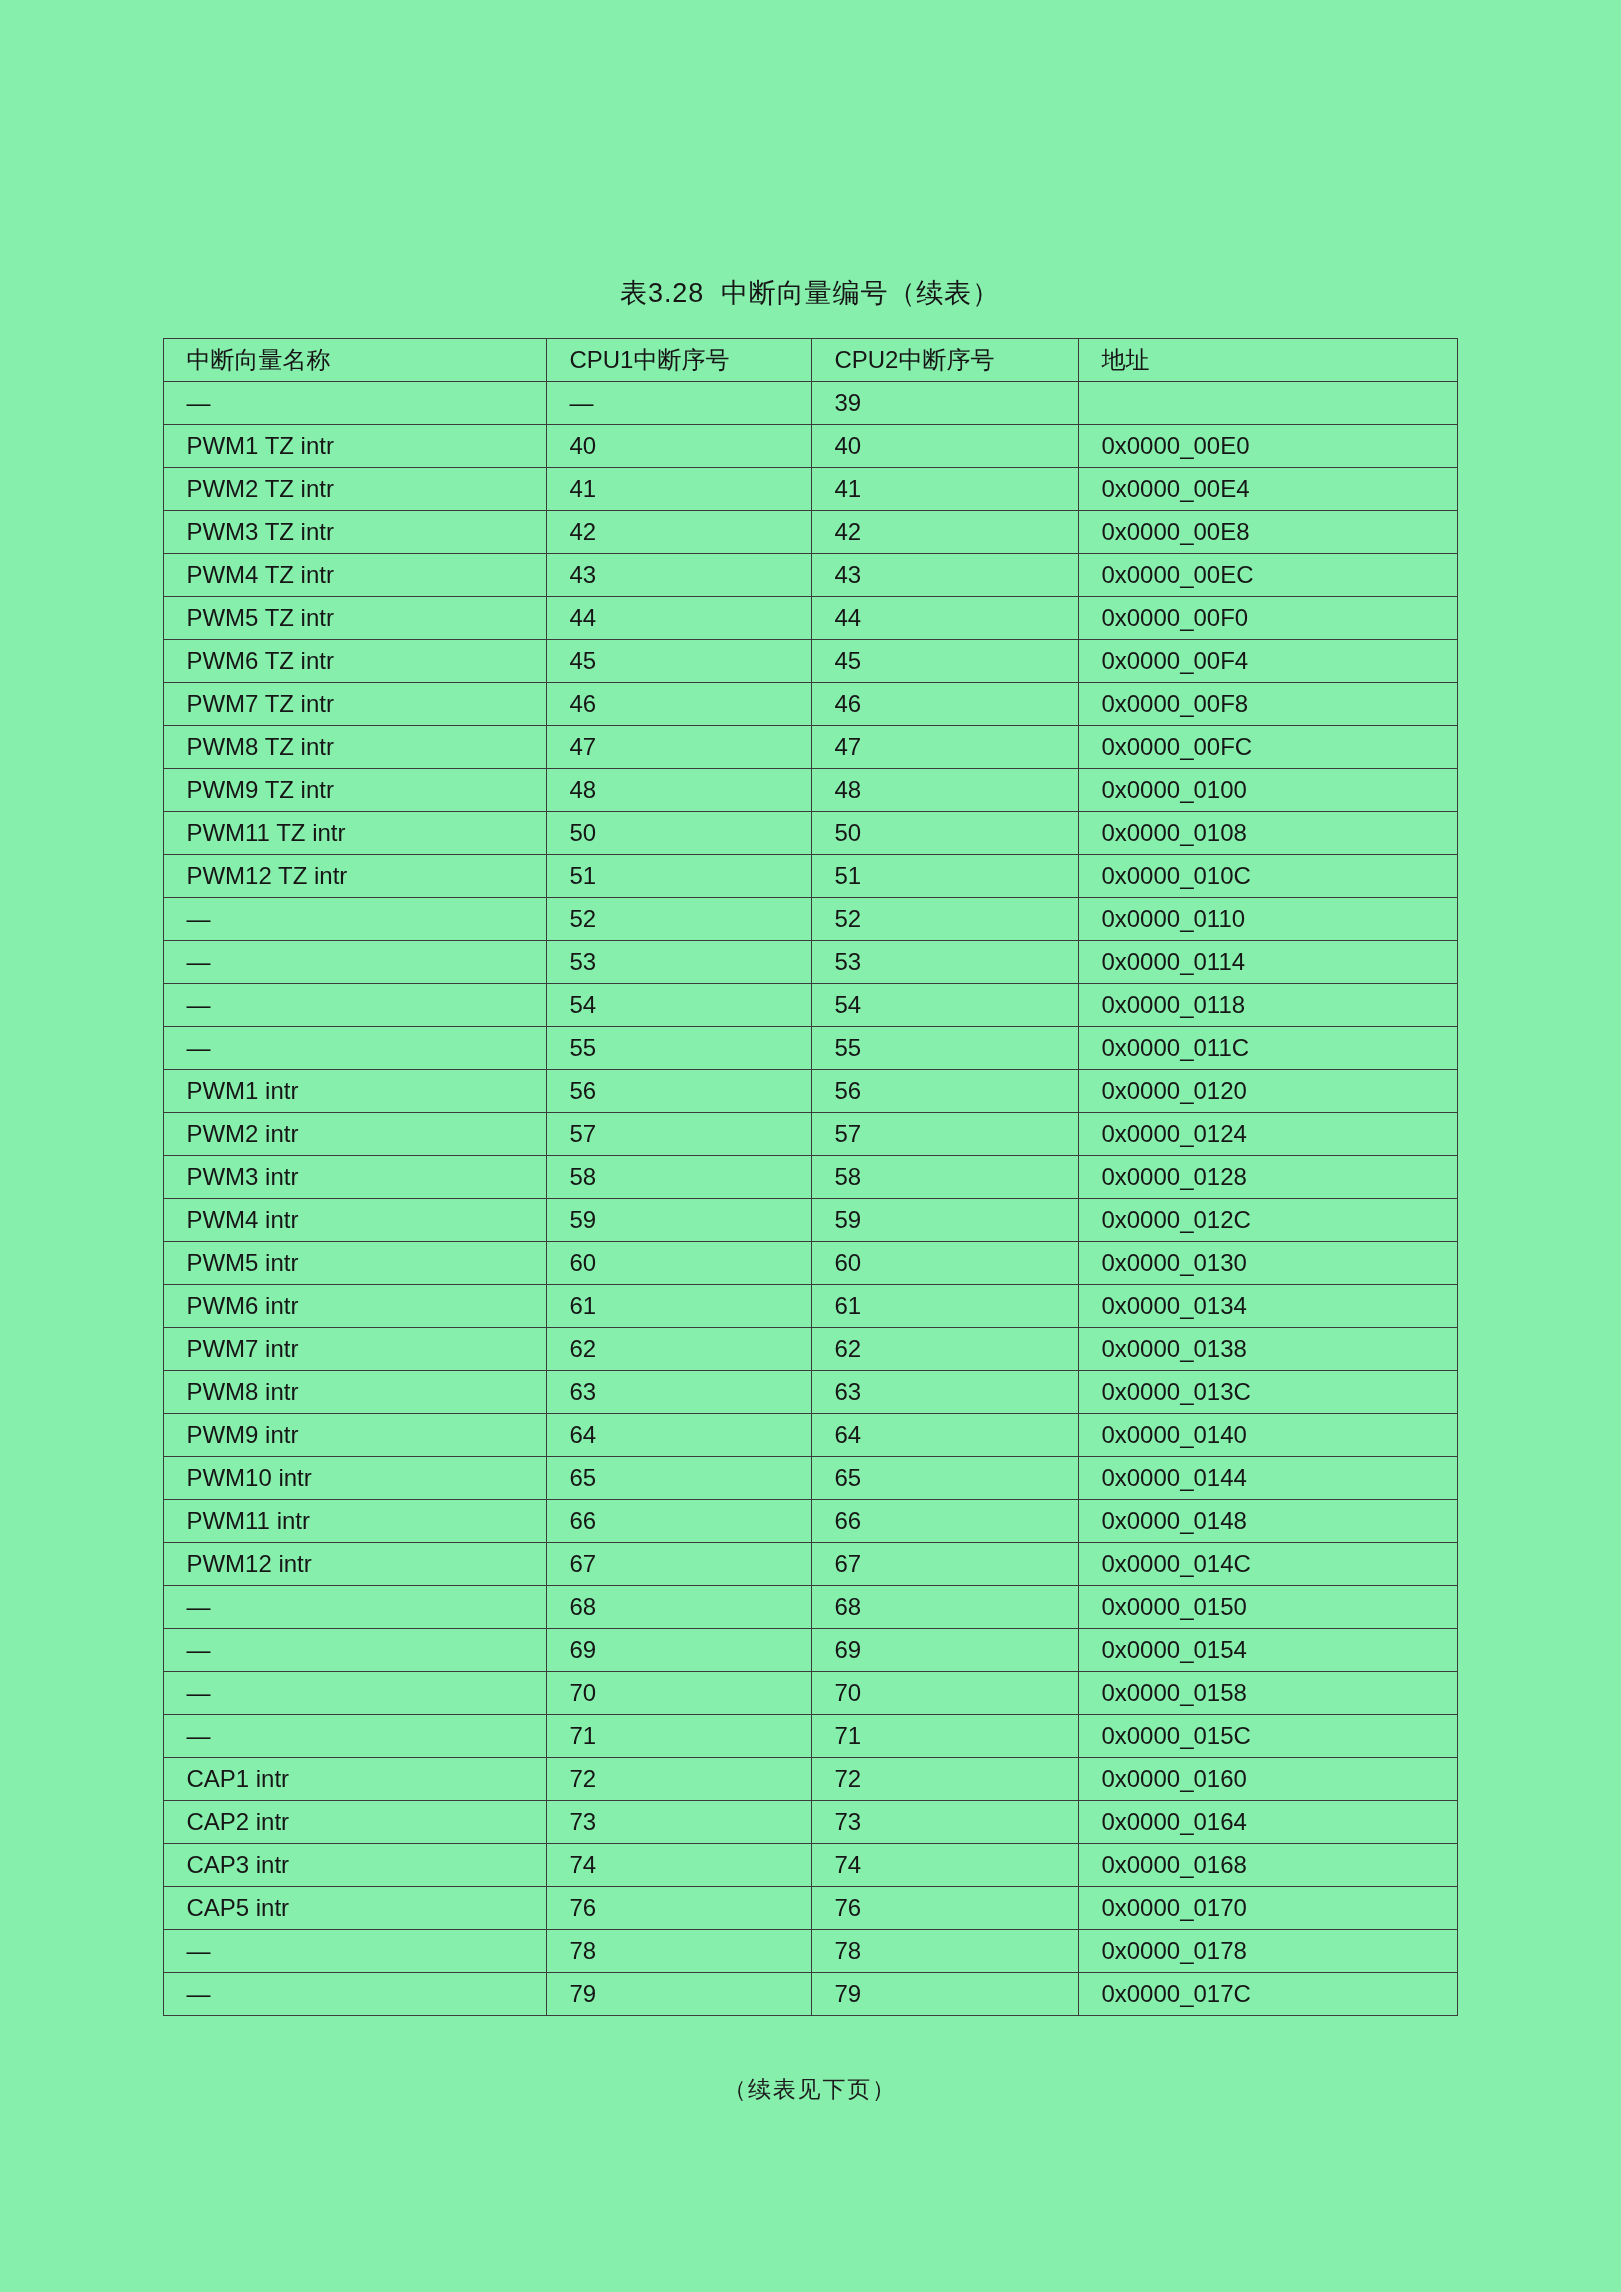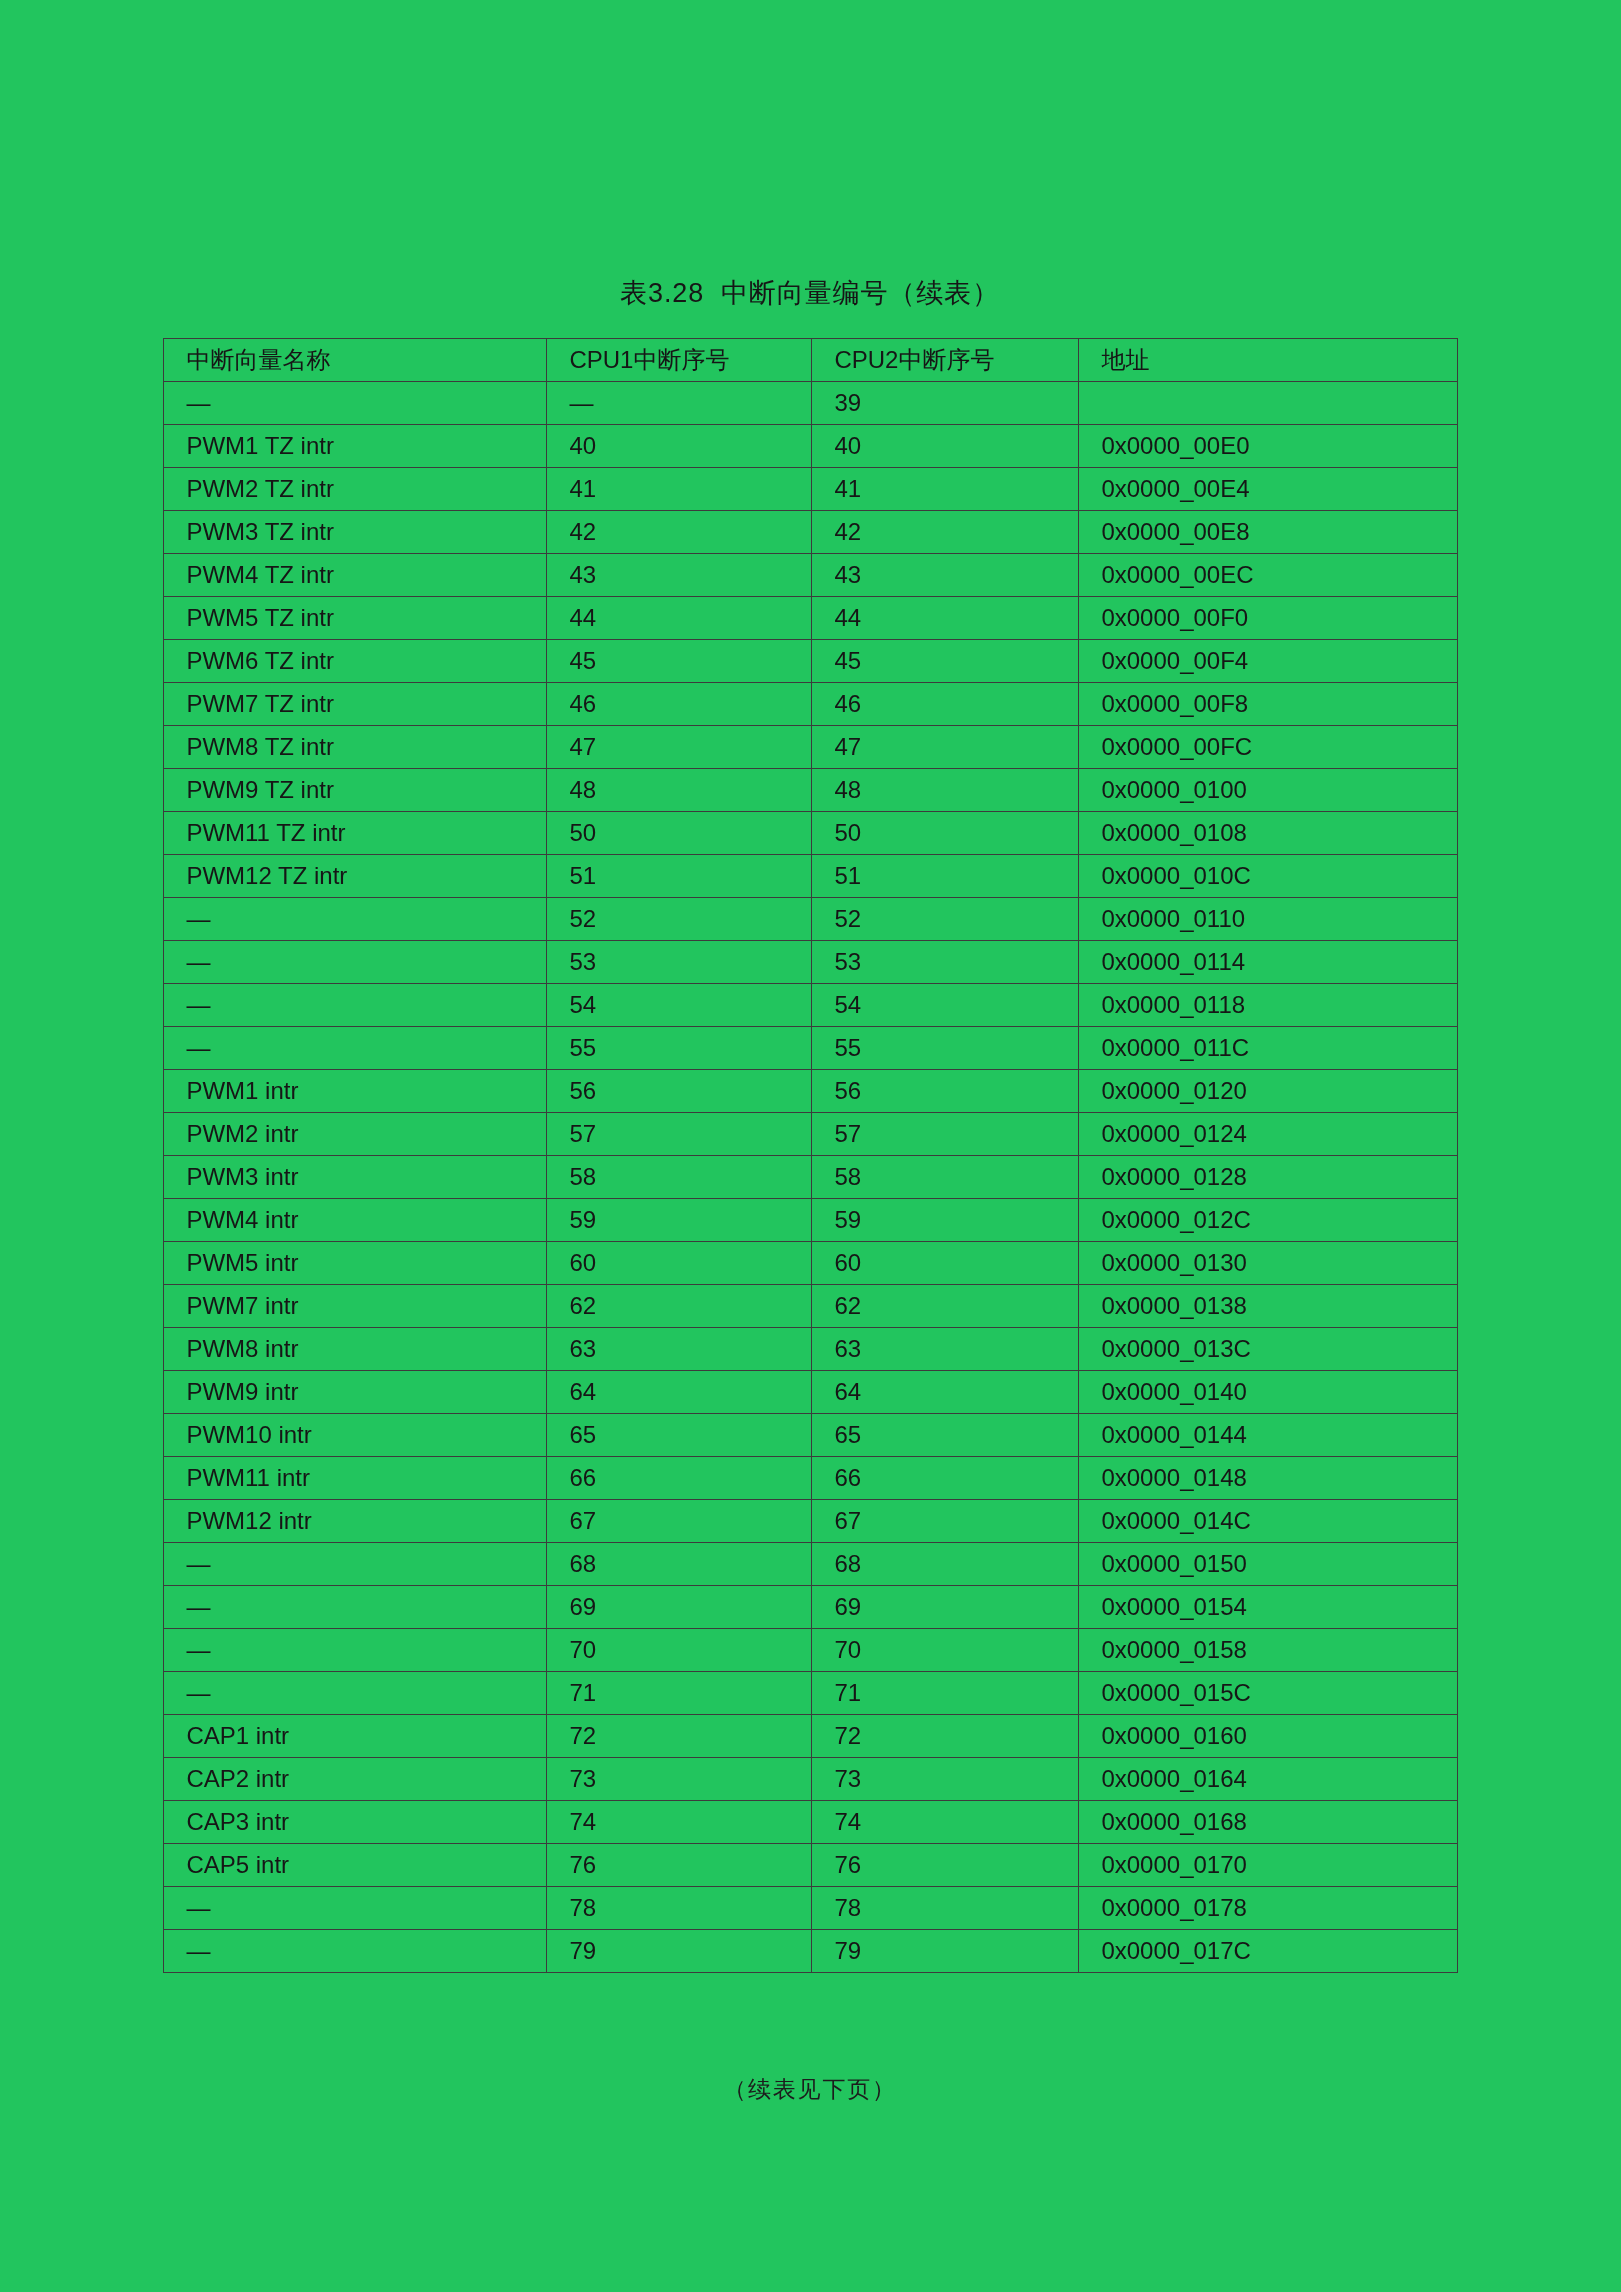"表3.28 中断向量编号（续表）" .page { background: #22c55e -> #86efac }
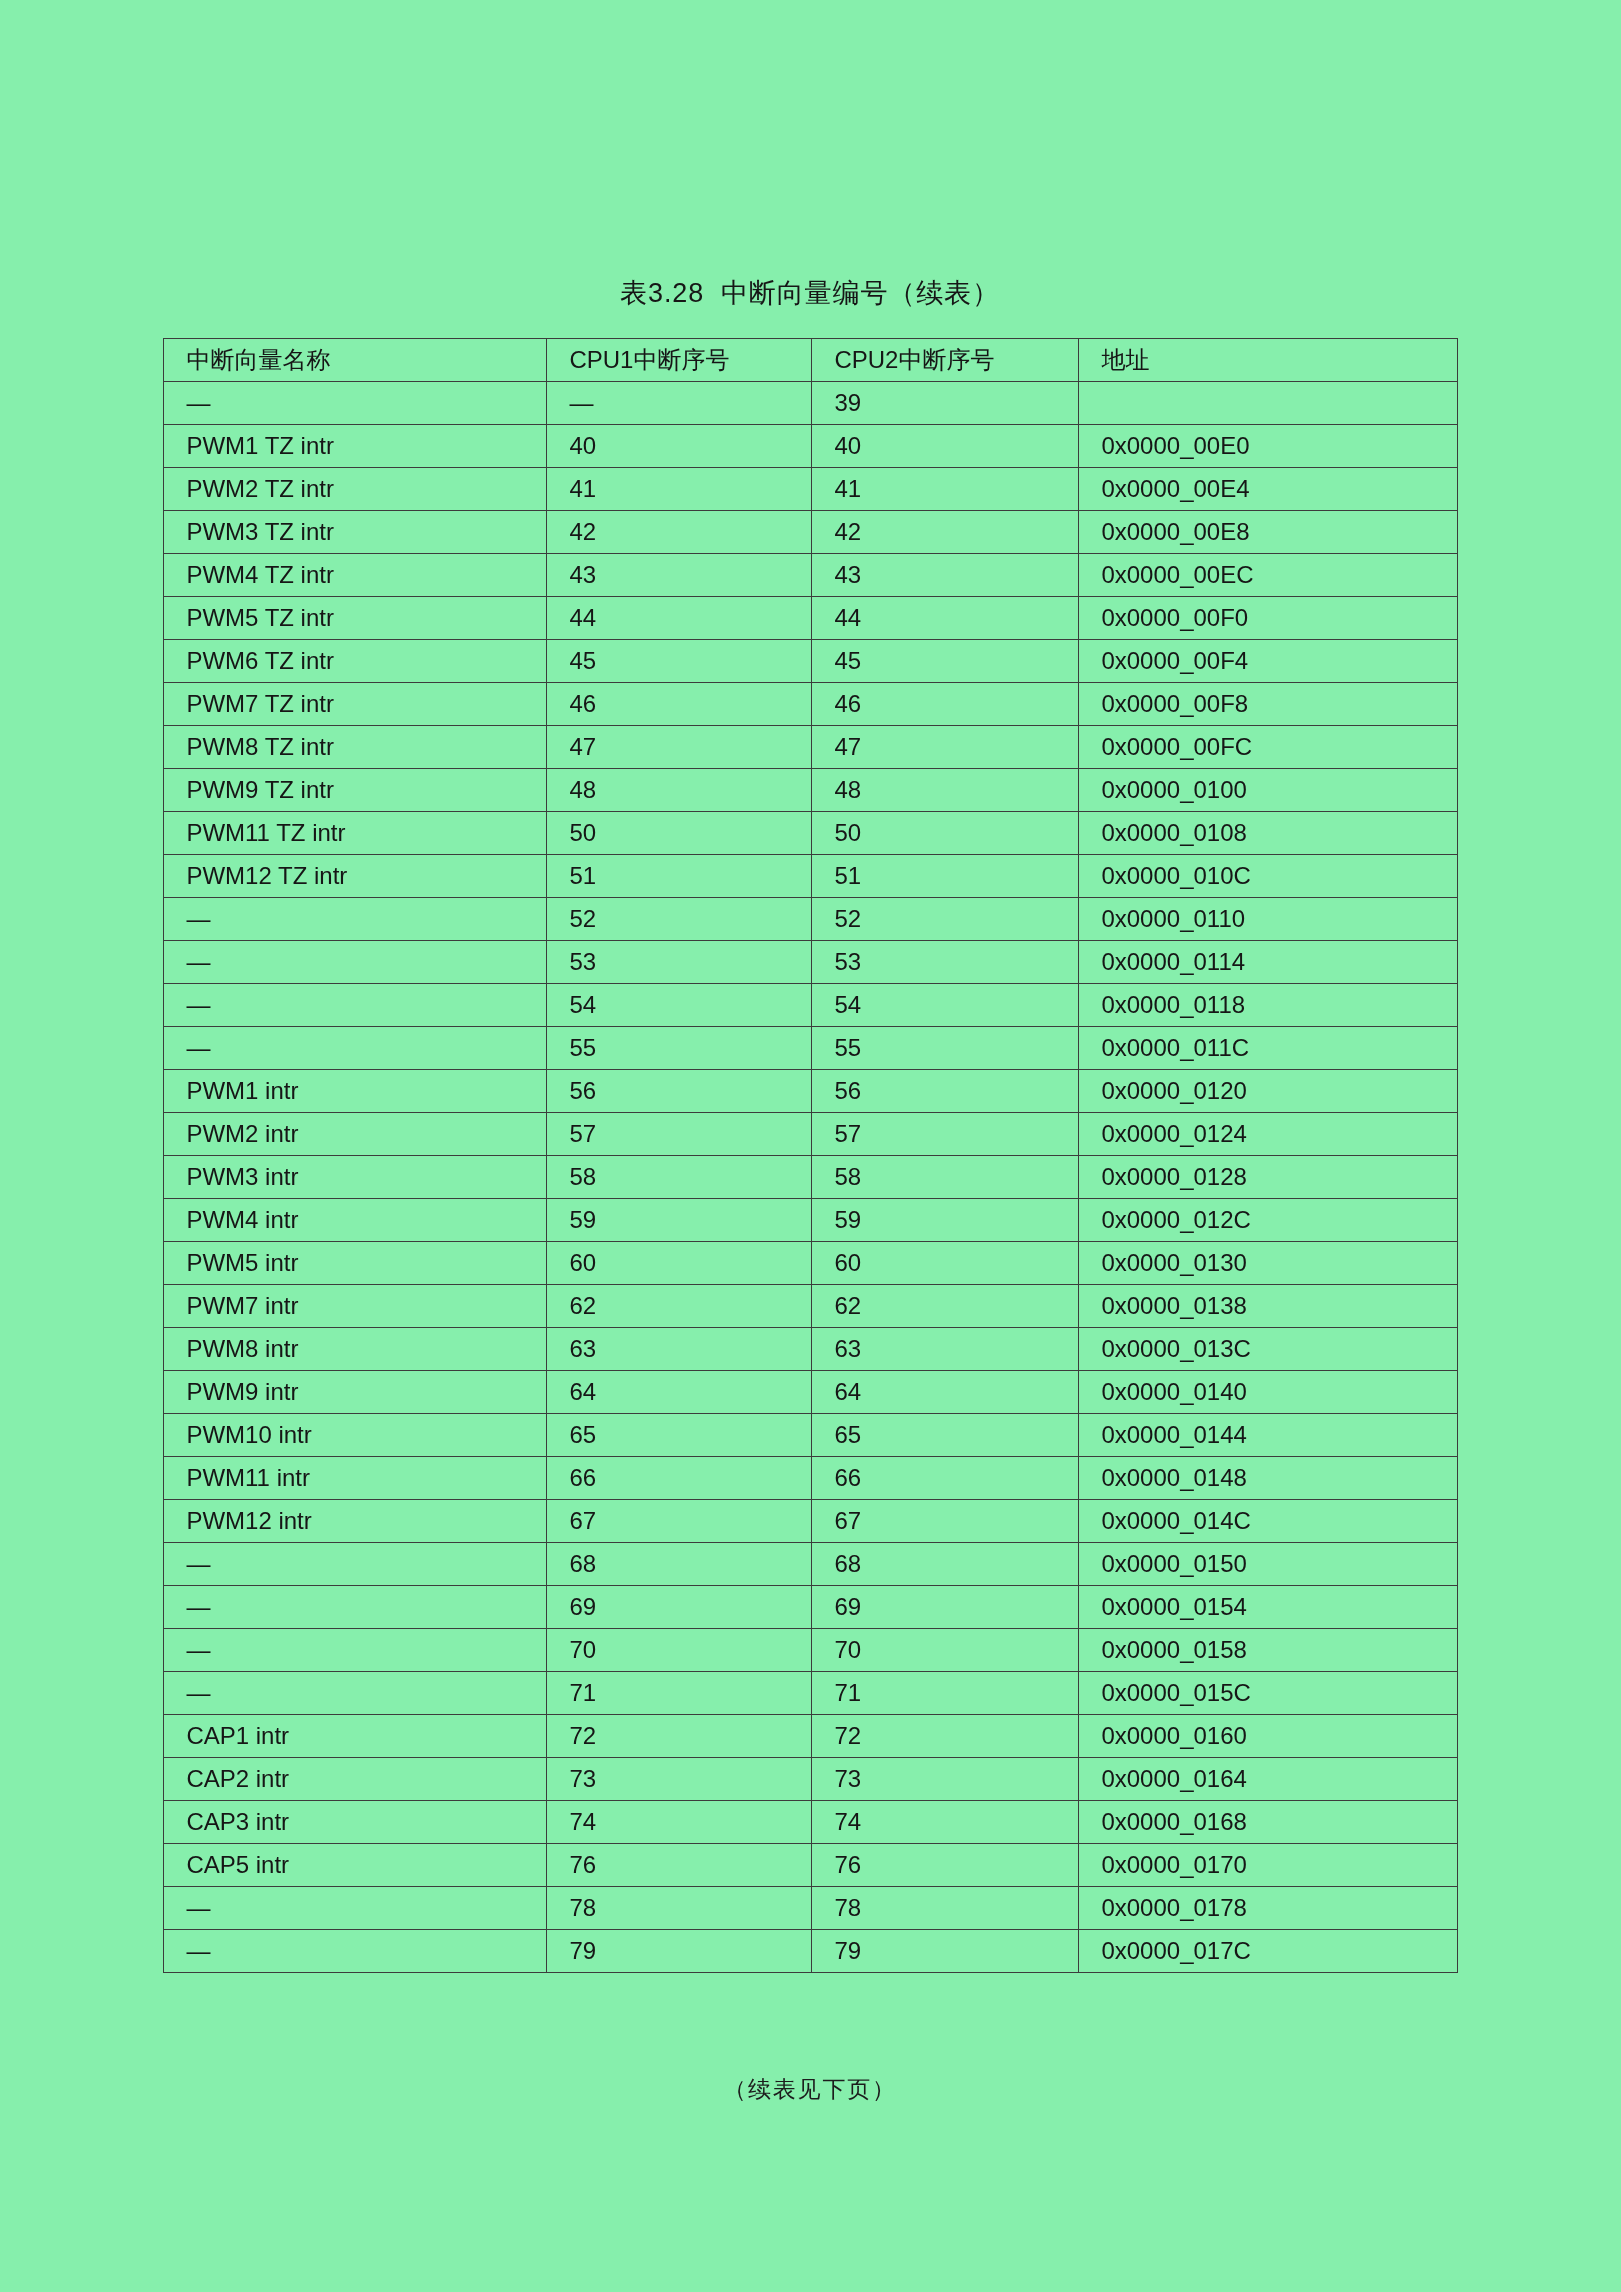"PWM6 intr" tr { html: none -> <tr> <td>PWM6 intr</td> <td>61</td> <td>61</td> <td>0x0000_0134</td> </tr> }
